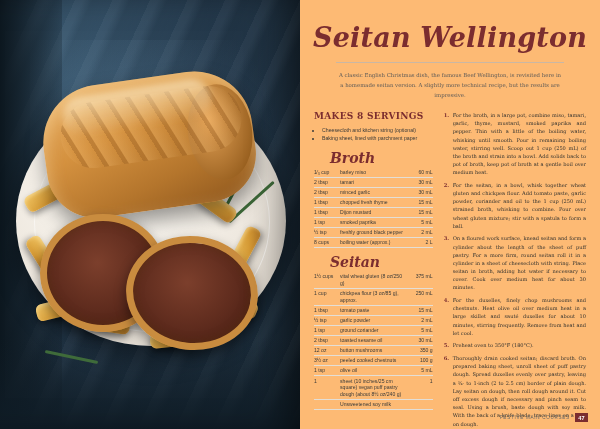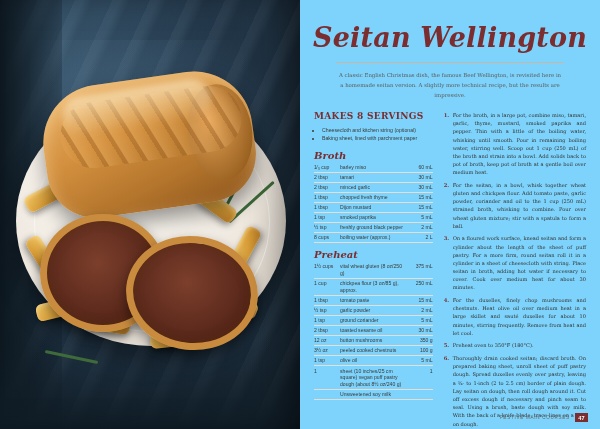"Seitan Wellington" .text-page { background: #7dd3fc -> #fdba74 }
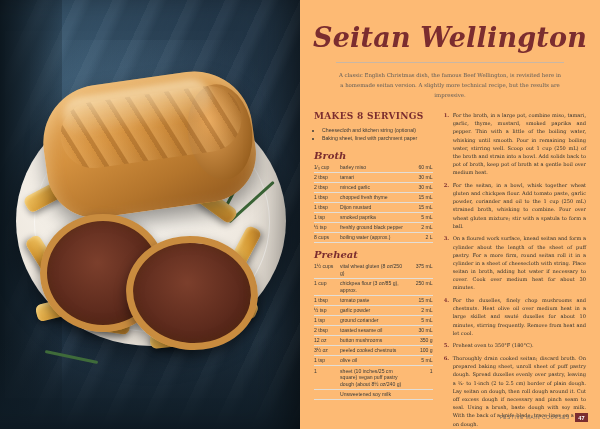"Broth" .sec-head { font-size: 10px -> 14px; margin: 6px 0 2px 0 -> 6px 0 2px 16px }
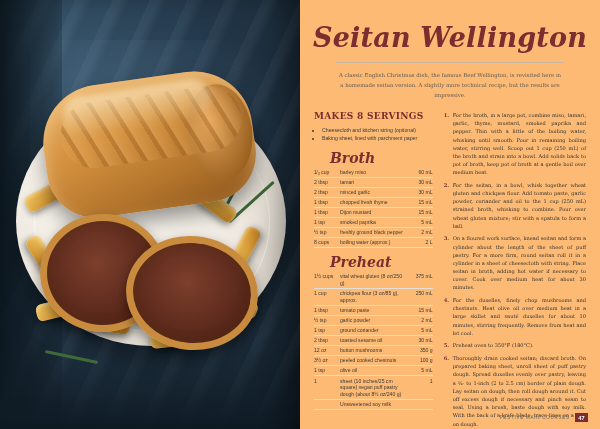"Preheat" div.sec-head { text: Preheat -> Seitan }
